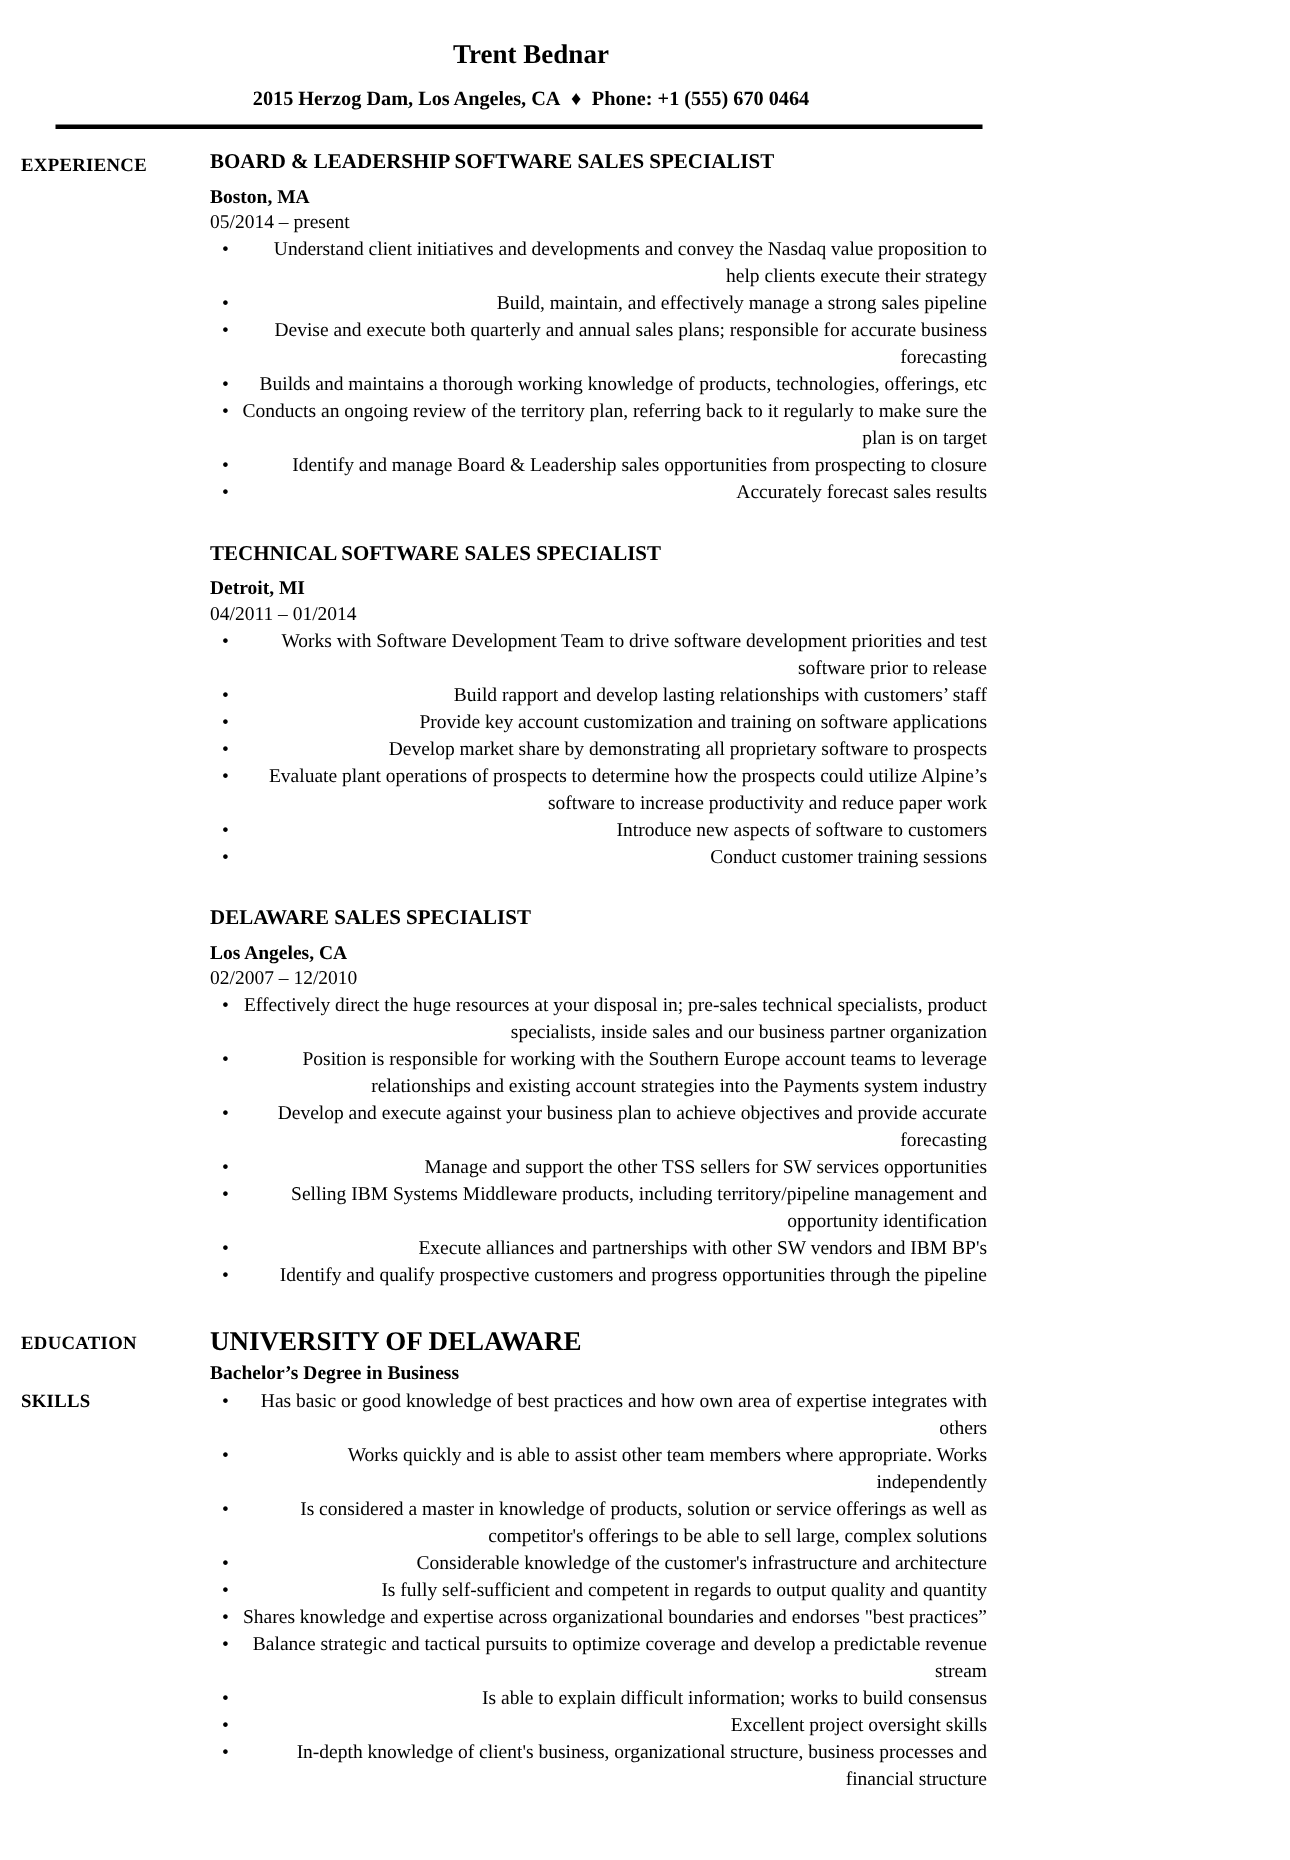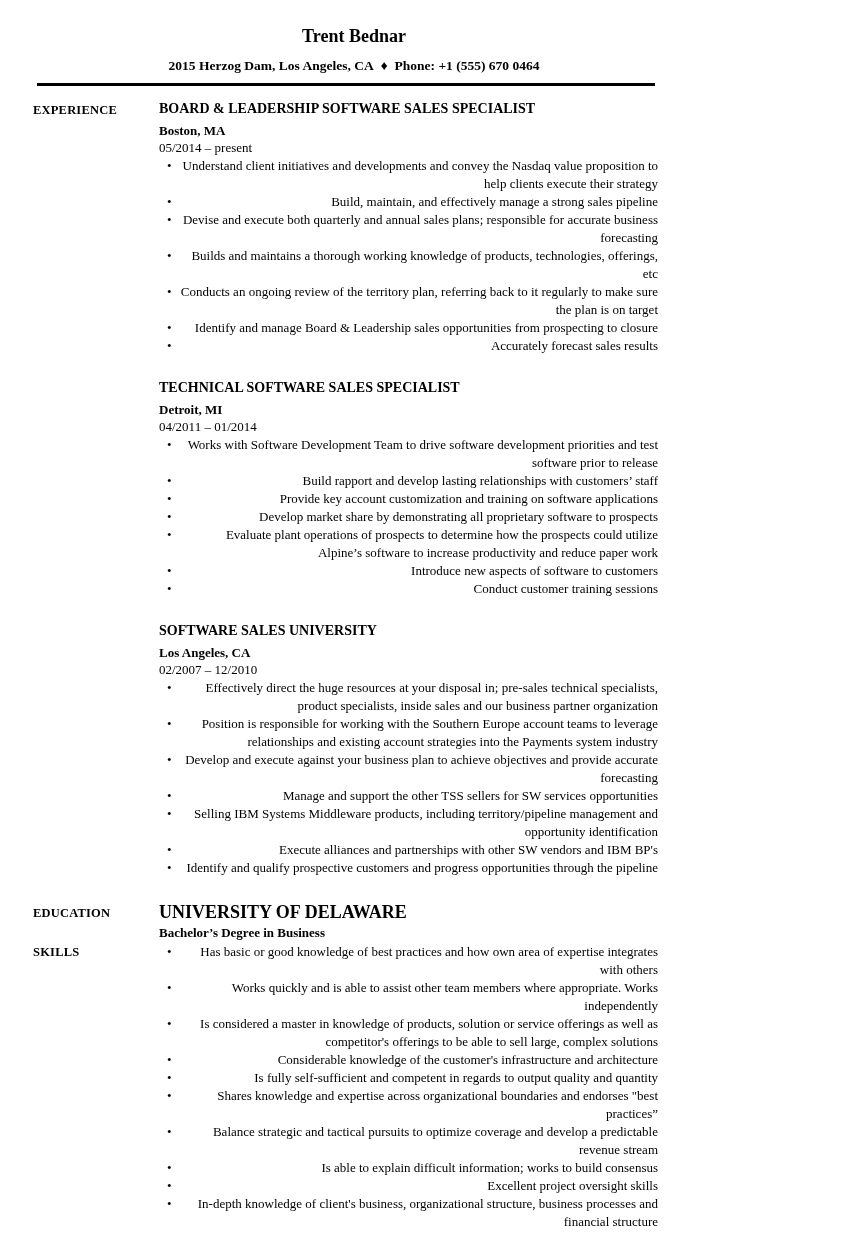"EXPERIENCE" .main { padding-left: 33px -> 14px }
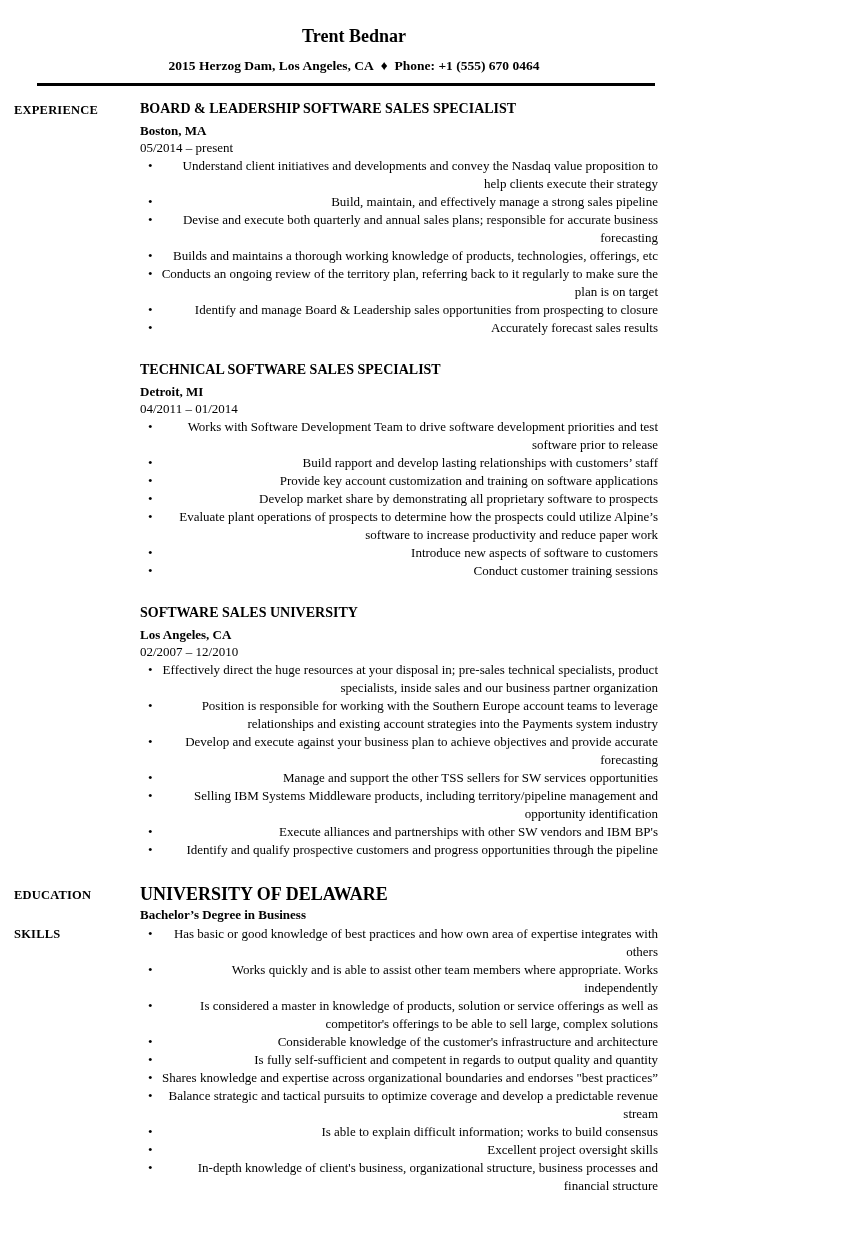"SOFTWARE SALES UNIVERSITY" div.job-title { text: SOFTWARE SALES UNIVERSITY -> DELAWARE SALES SPECIALIST }
